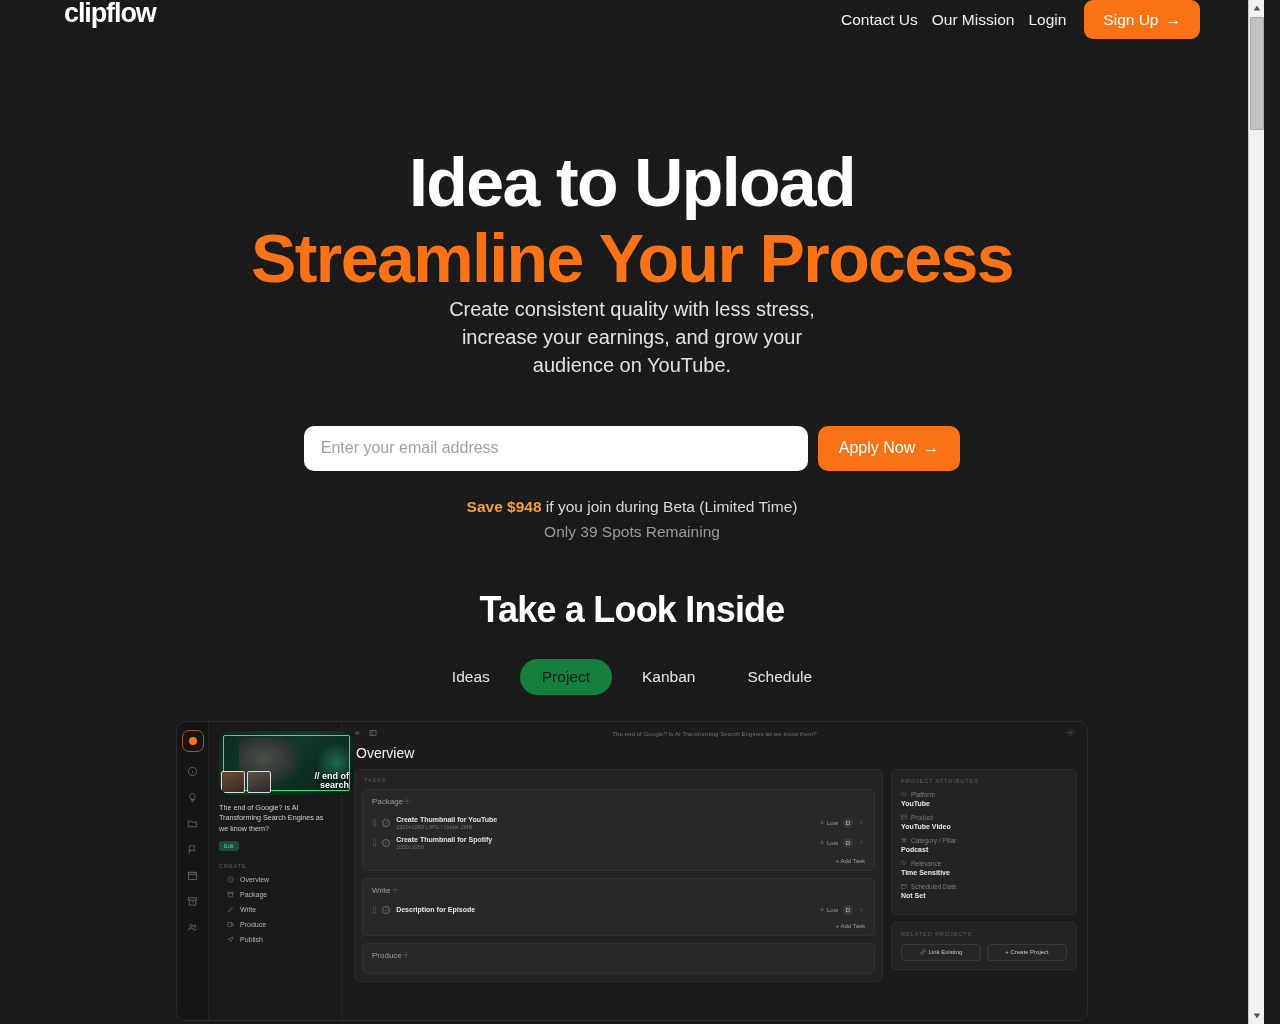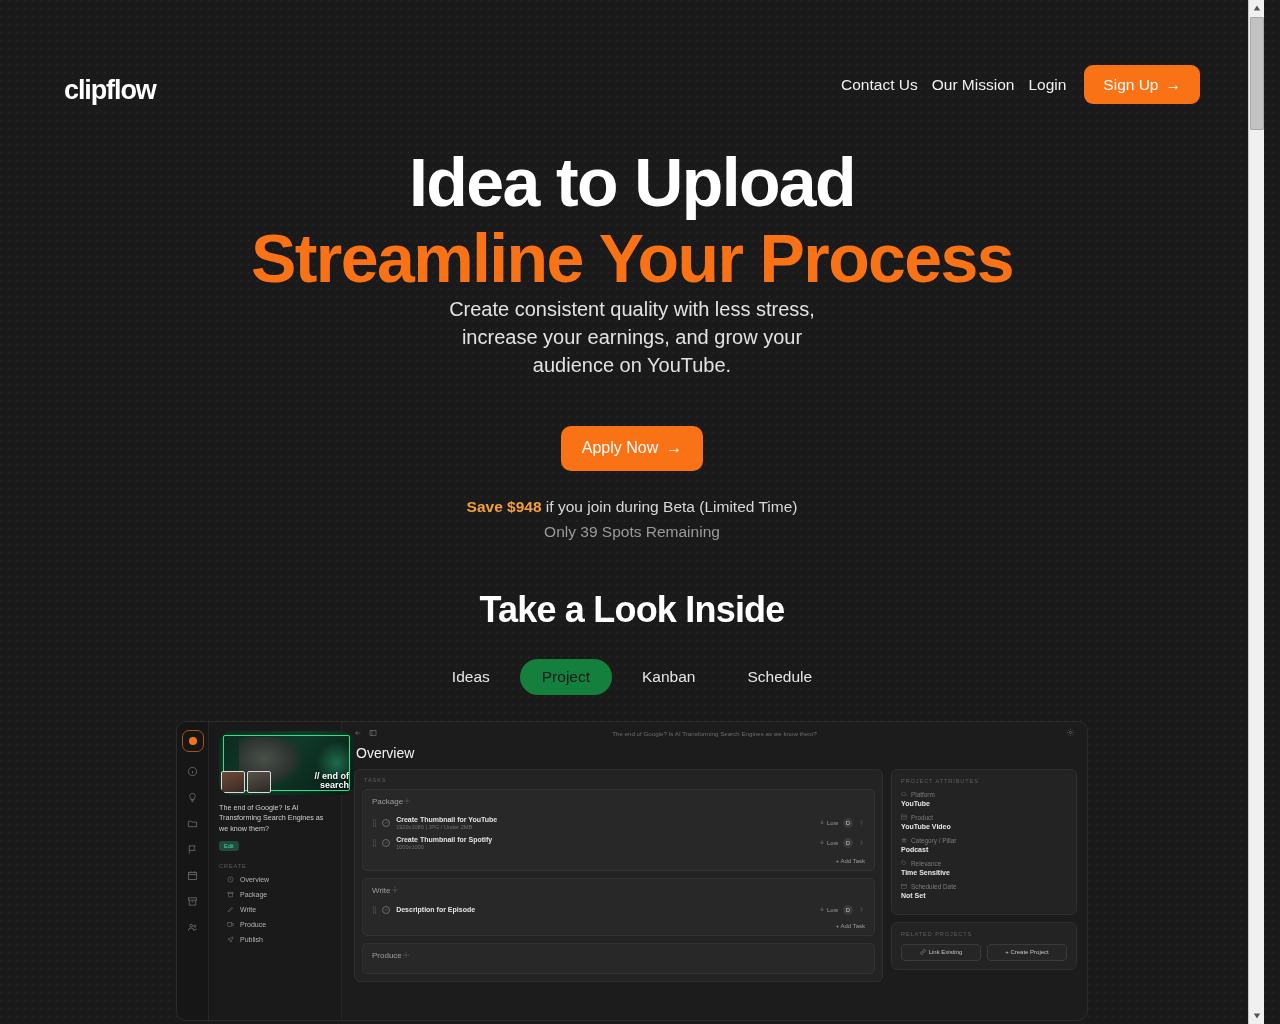"clipflow" .header { align-items: flex-end -> flex-start }
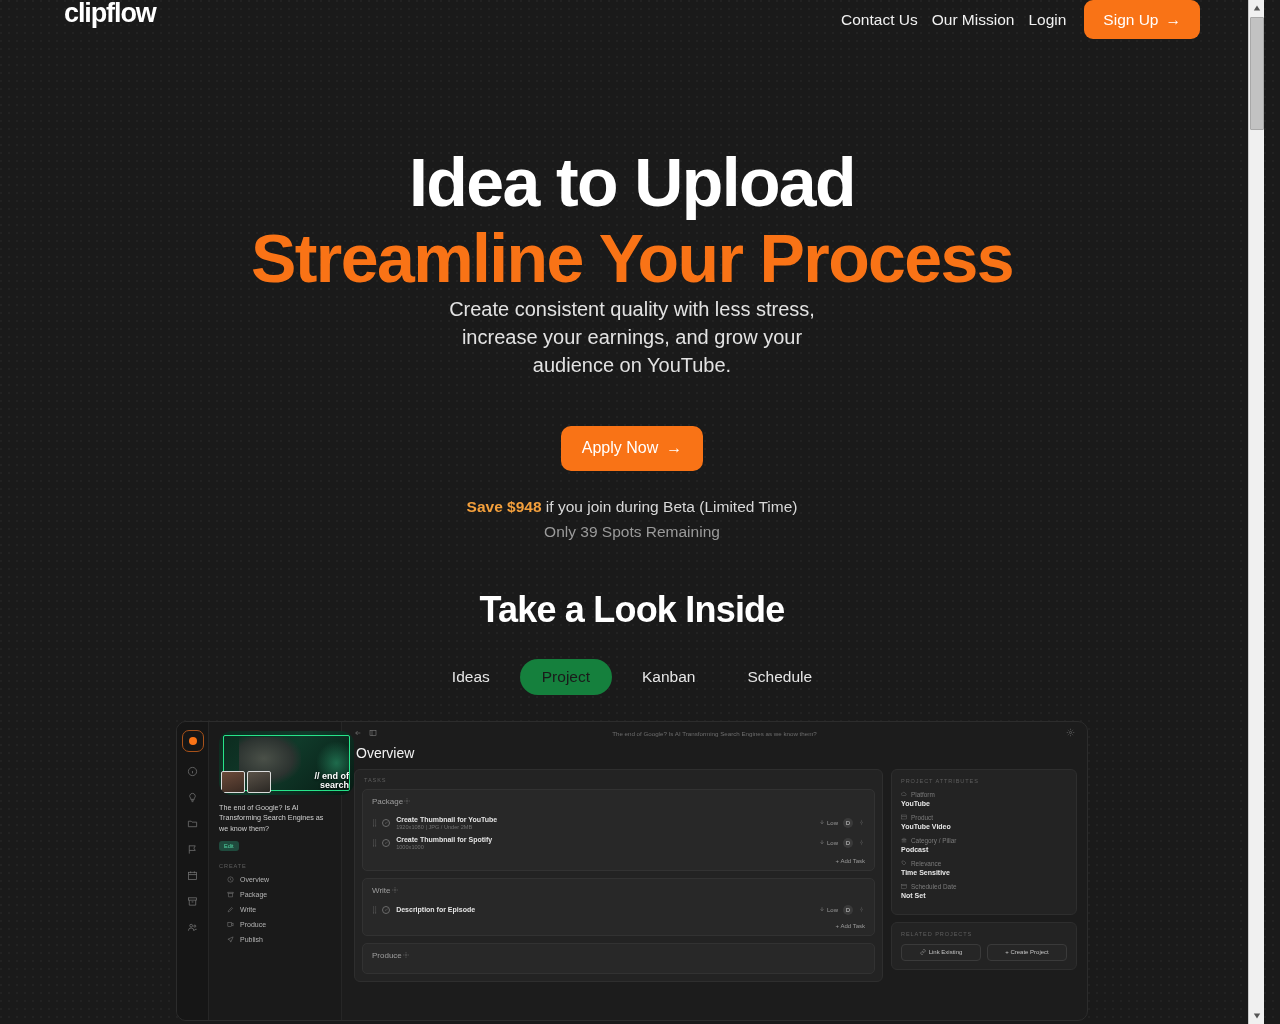"Enter your email address" input.email-input { html: none -> <input> }
